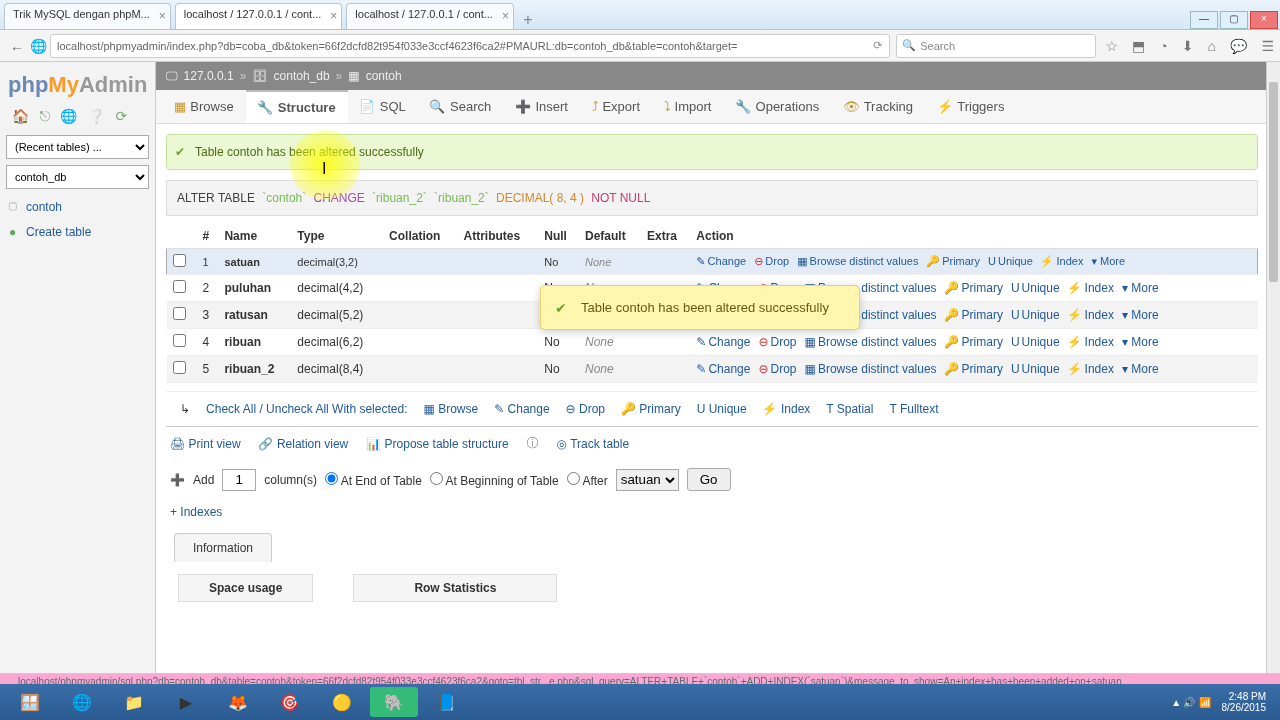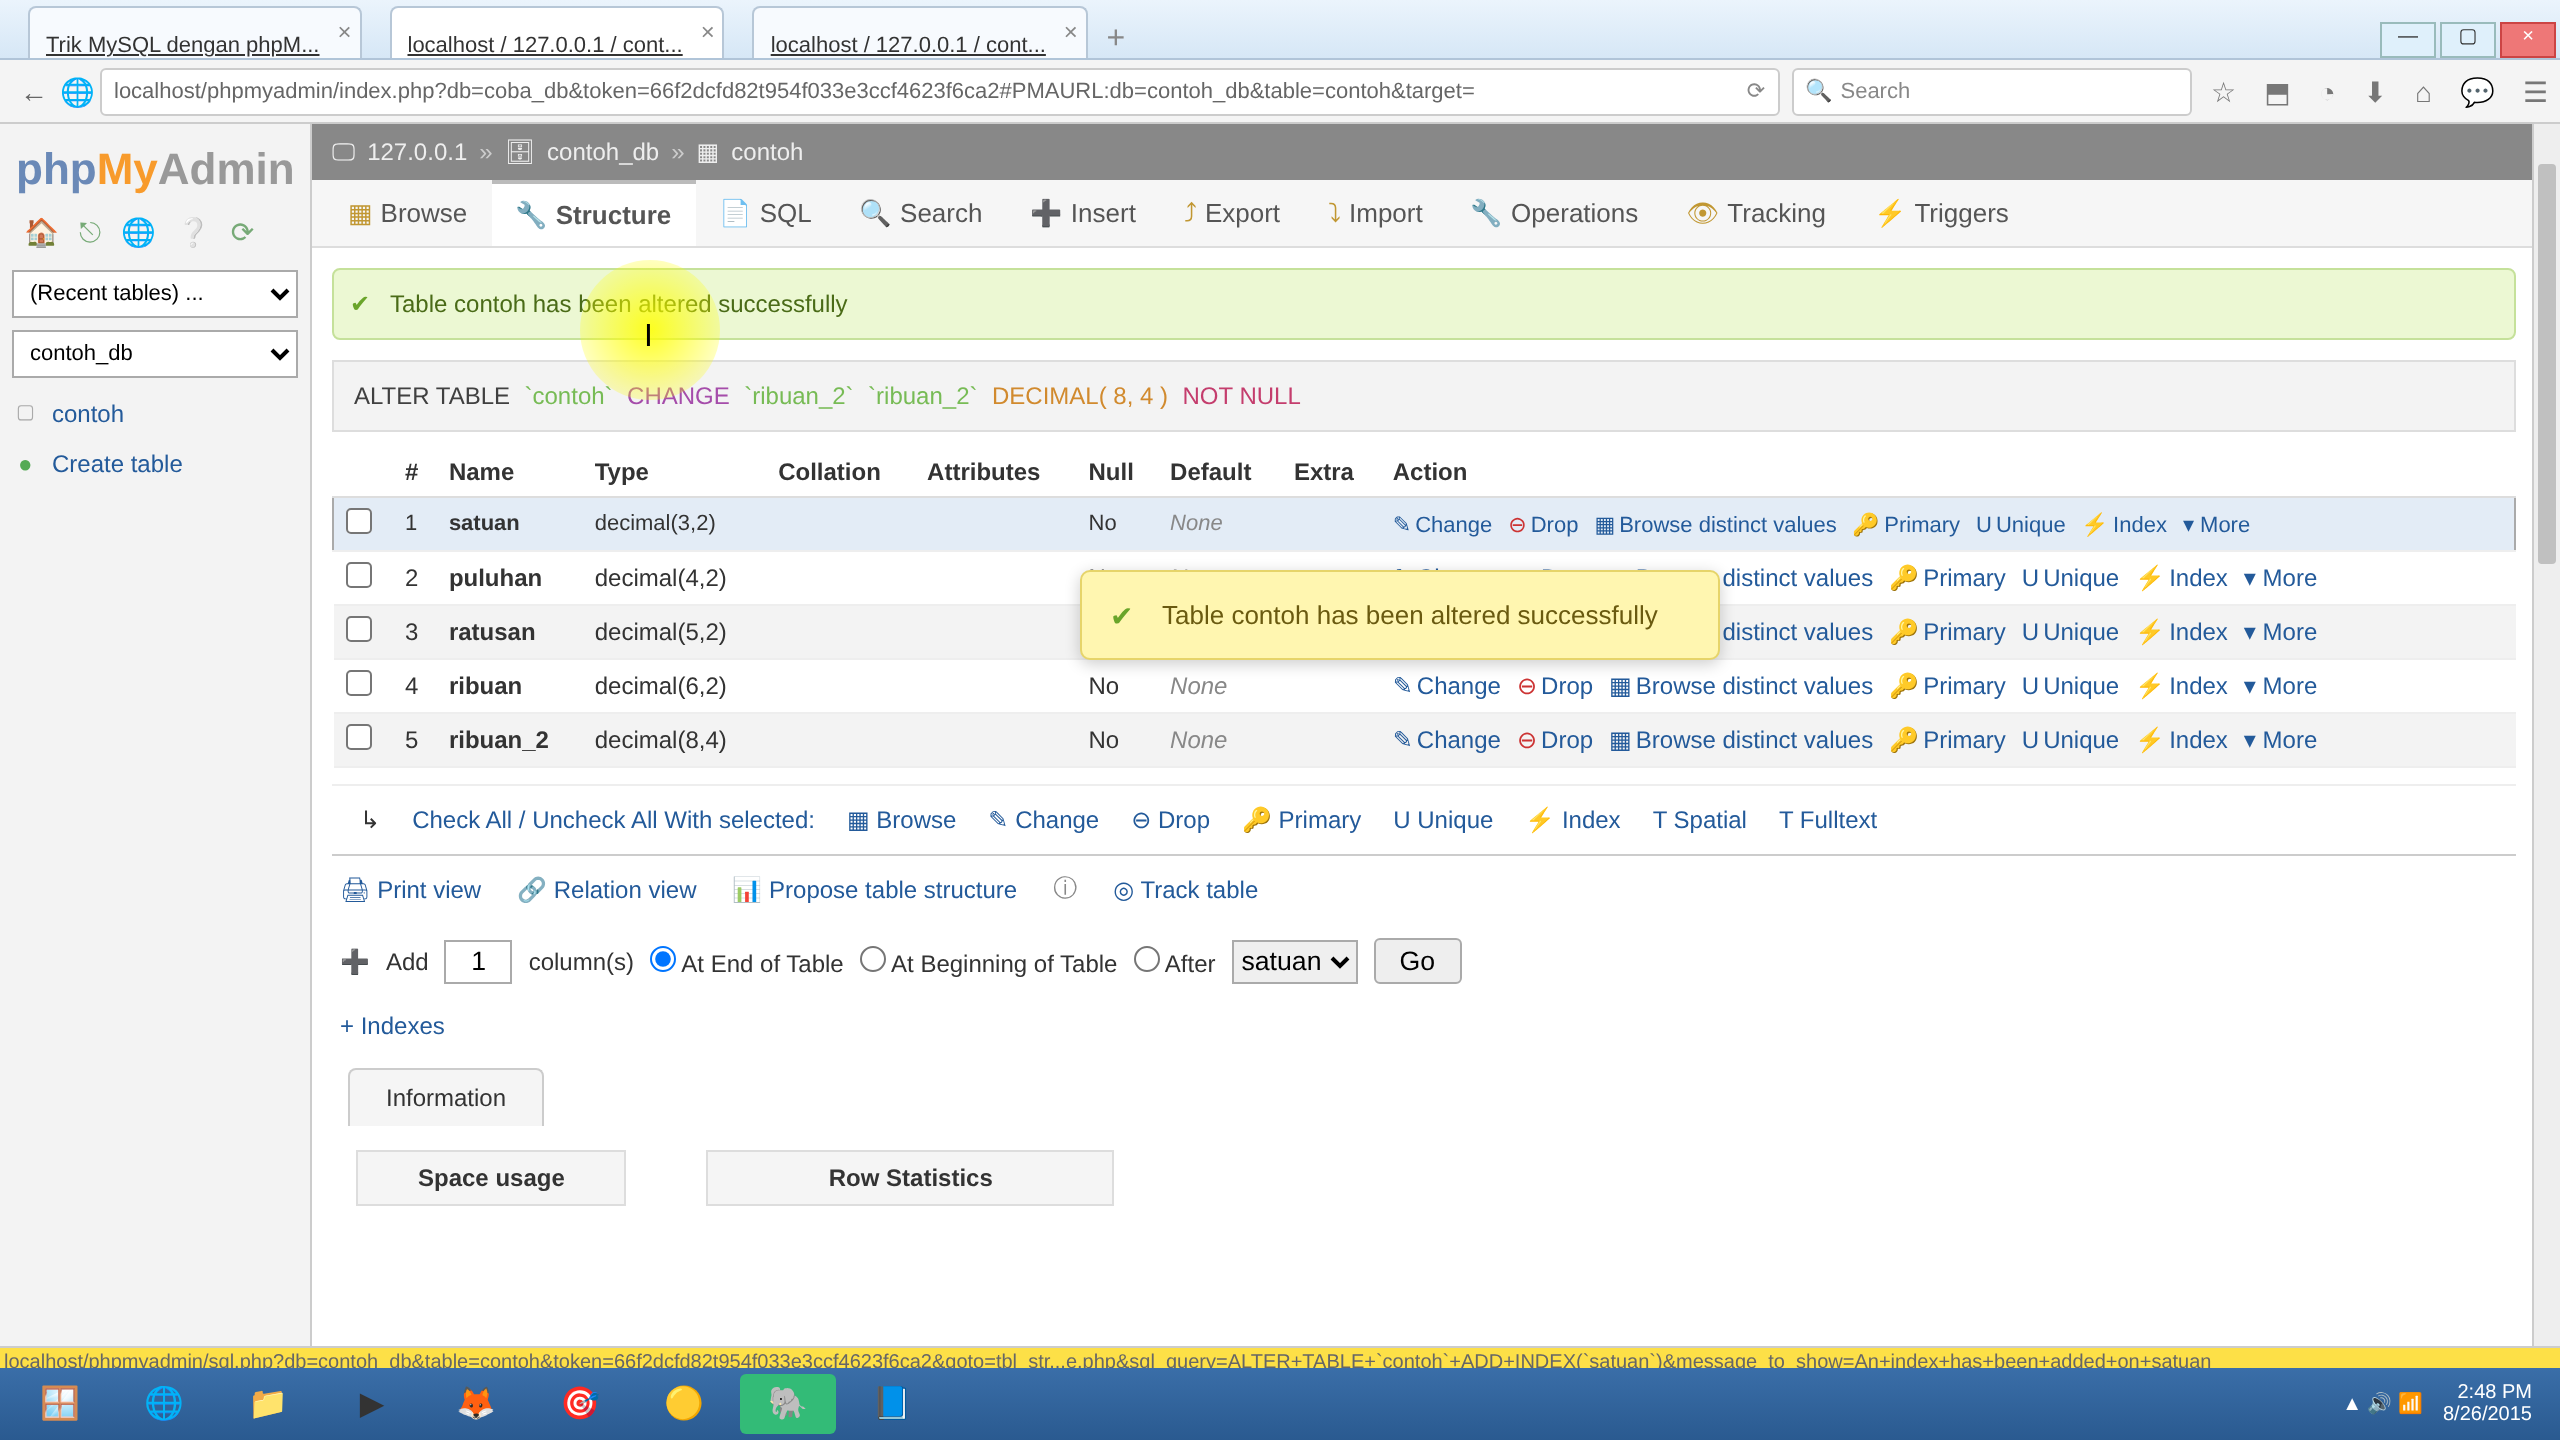"Trik MySQL dengan phpM..." .tab { align-items: flex-end -> flex-start; margin-left: 14px -> 4px; text-decoration: underline -> none }
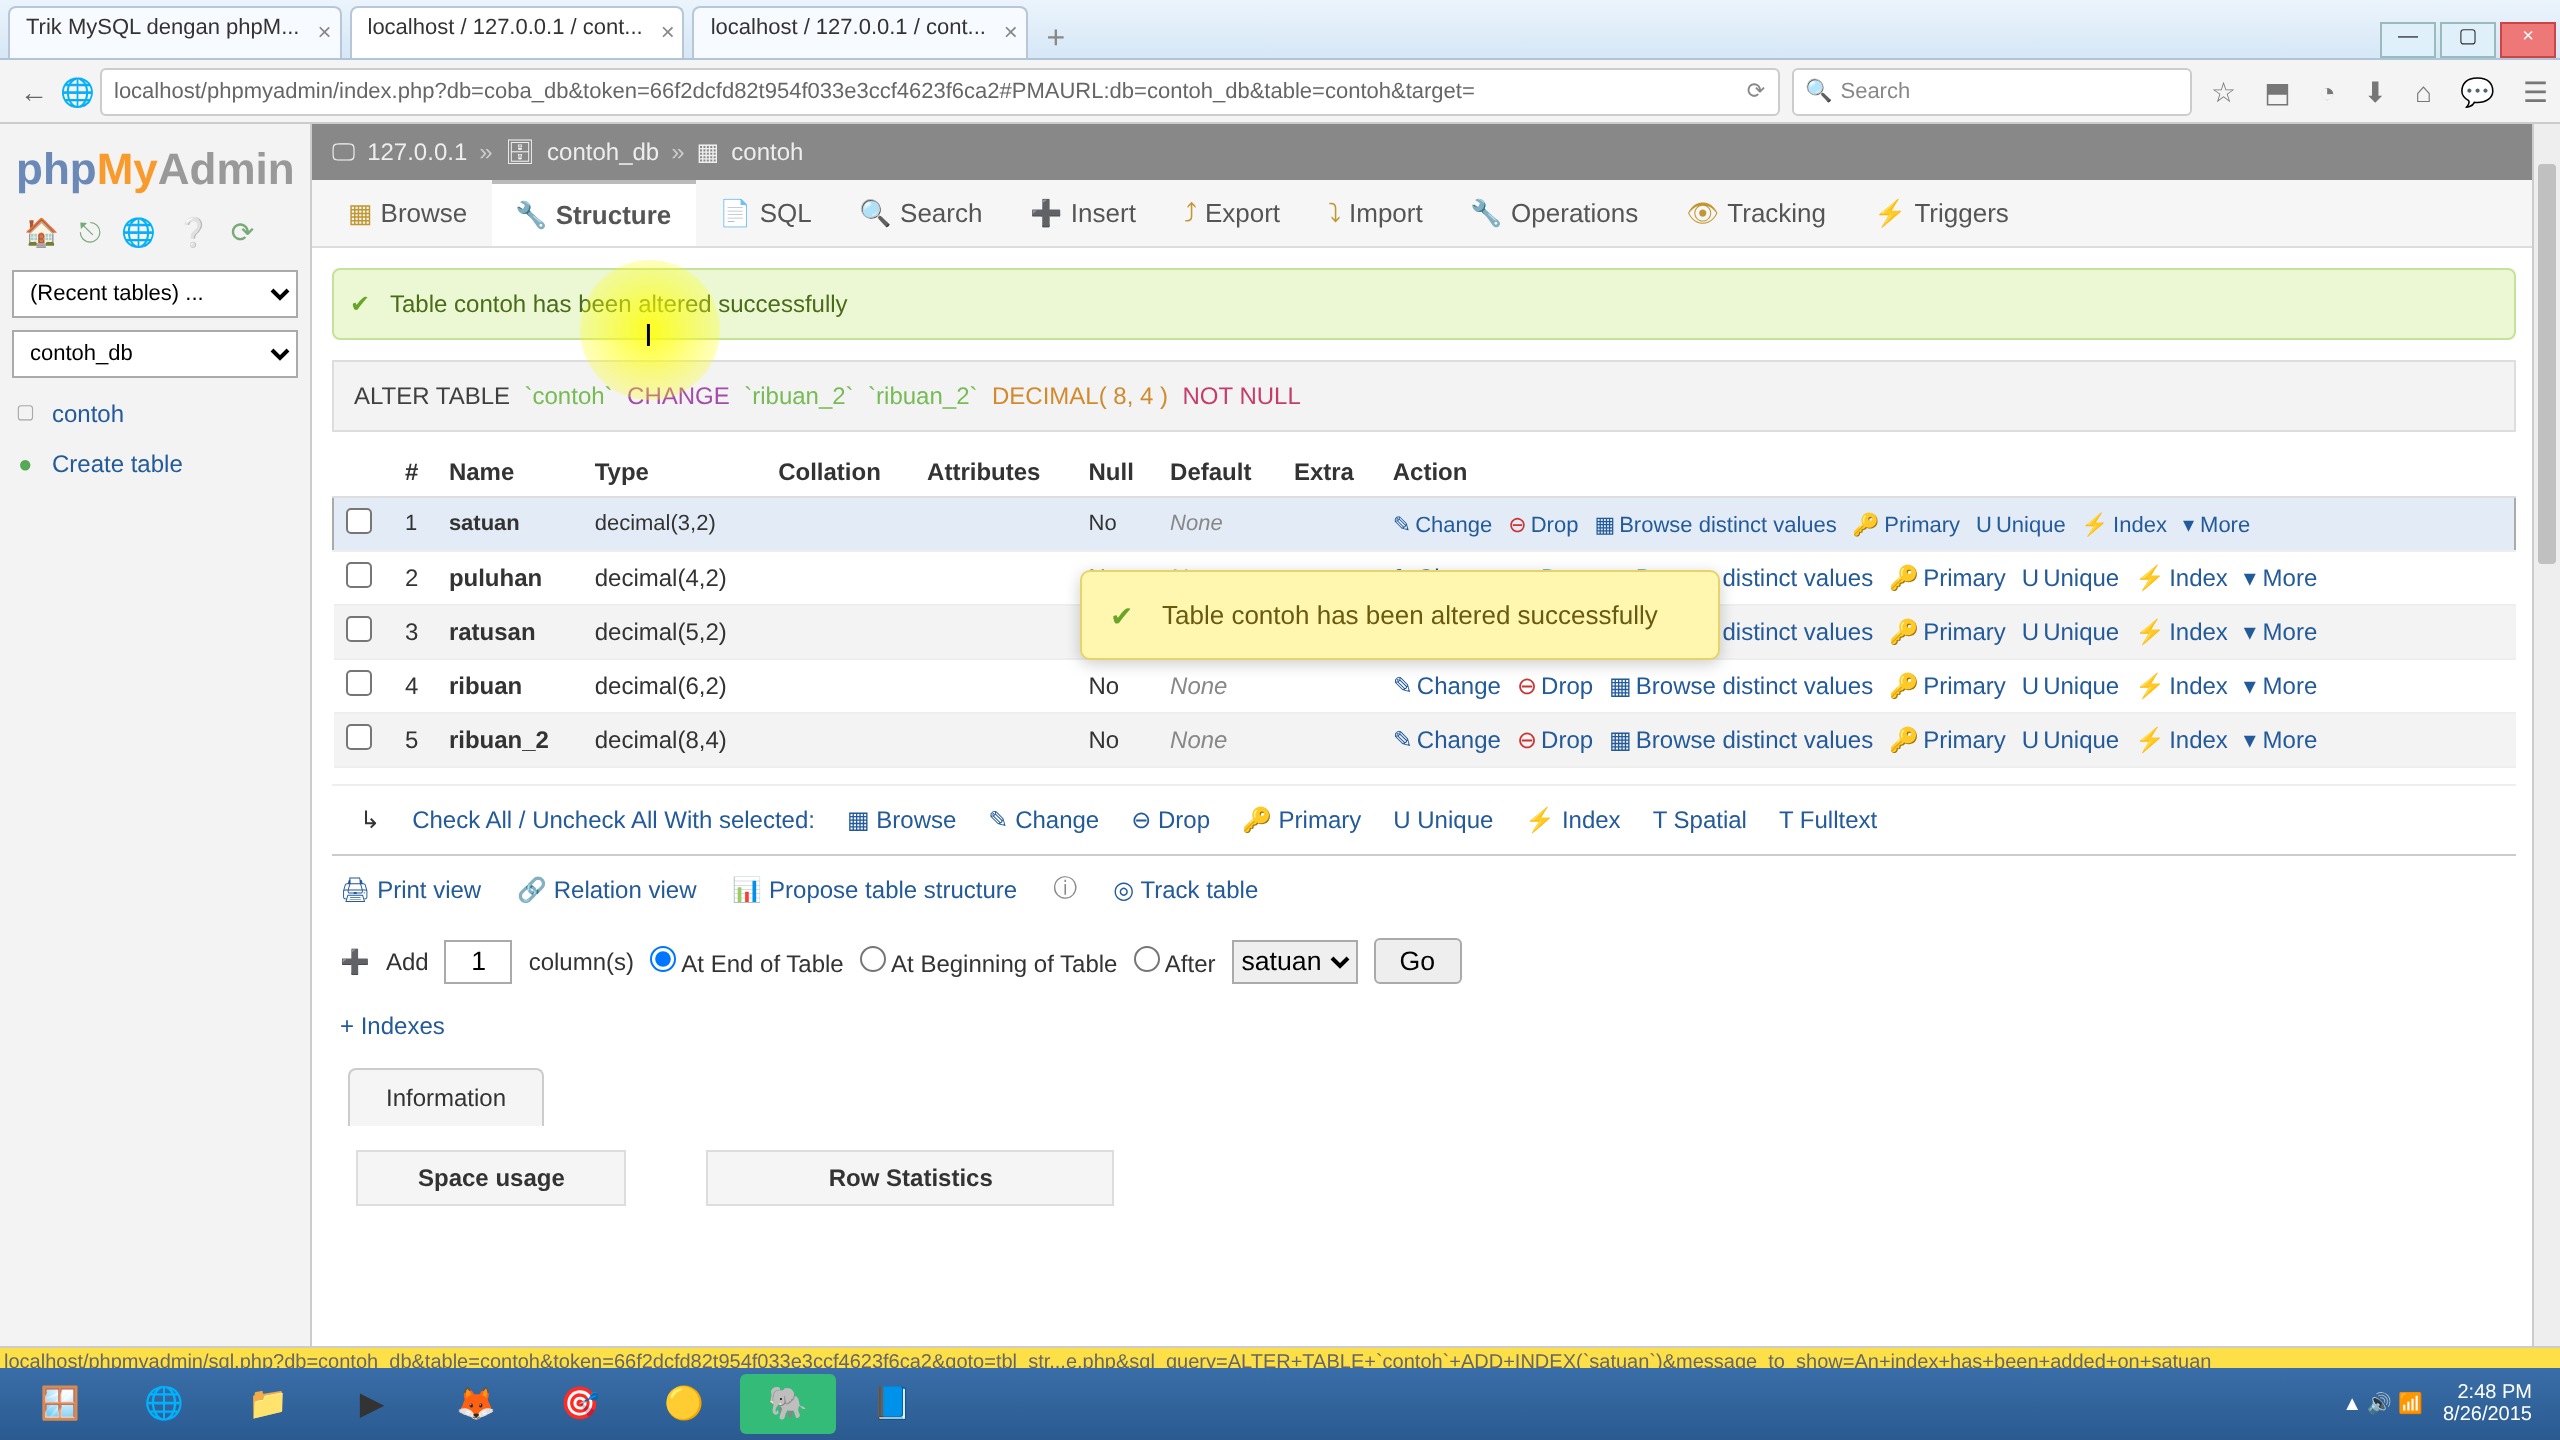"localhost/phpmyadmin/sql.php?db=contoh_d" .statusbar { background: #fde047 -> #f9a8d4; padding: 2px 2px -> 2px 18px }
